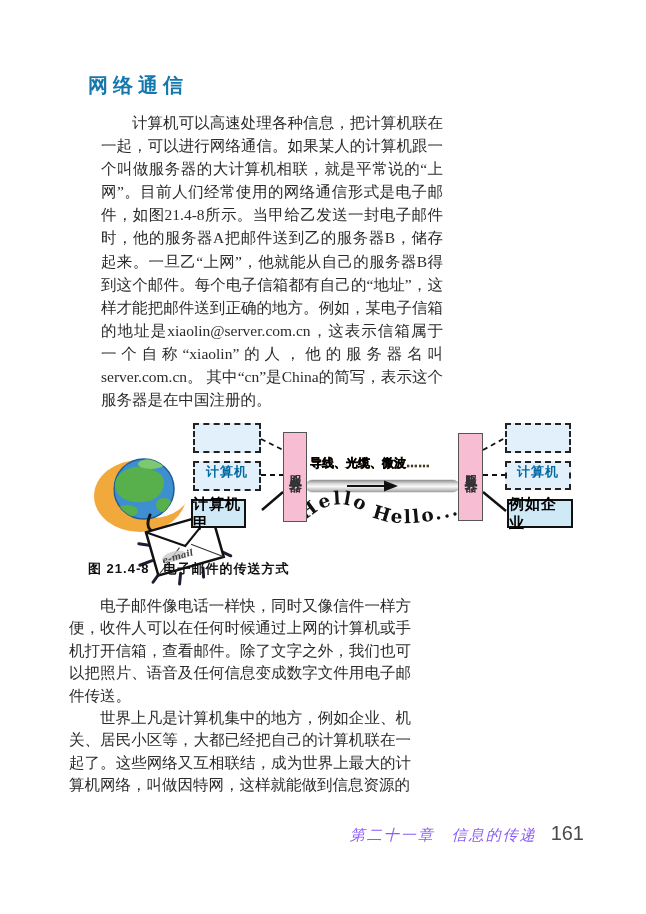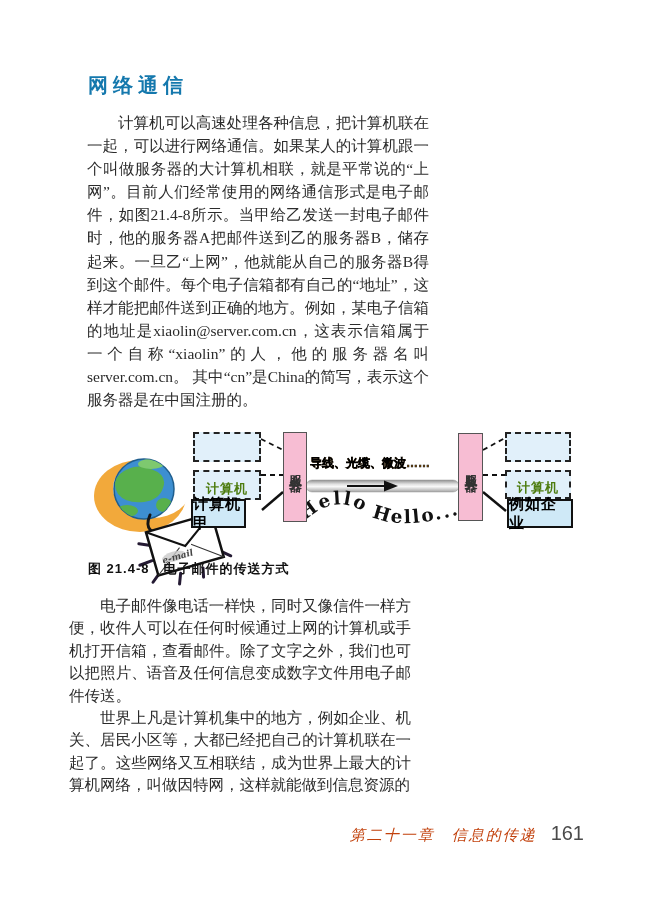"计算机可以高速处理各种信息，把计算机联在一起，可以进行网络通信。如果某人的计算机" .para1 { left: 87px -> 101px }
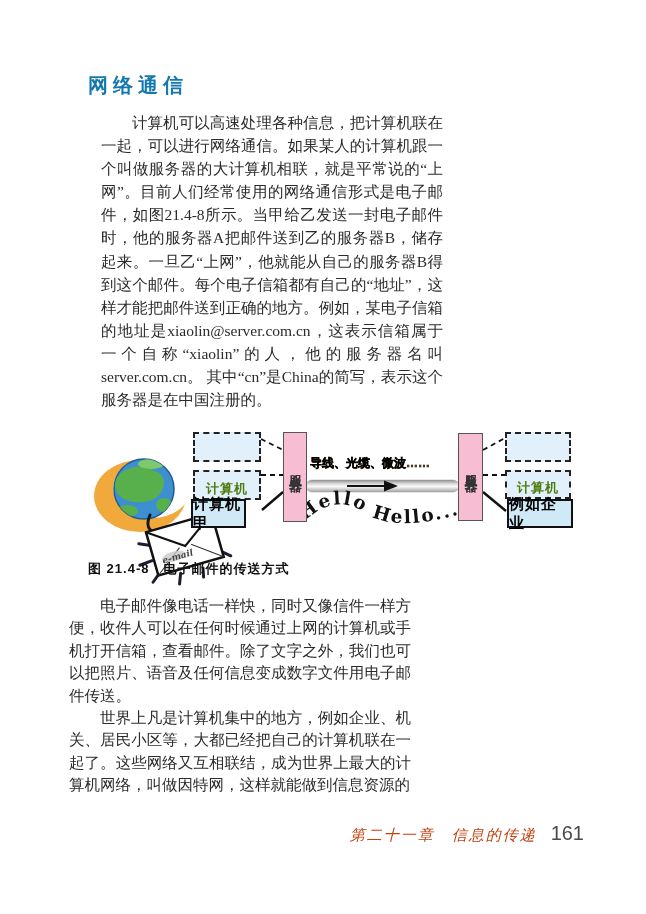"计算机" .dashed-box { align-items: flex-end -> flex-start; color: #4d7c0f -> #0369a1; margin-top: 9px -> none }
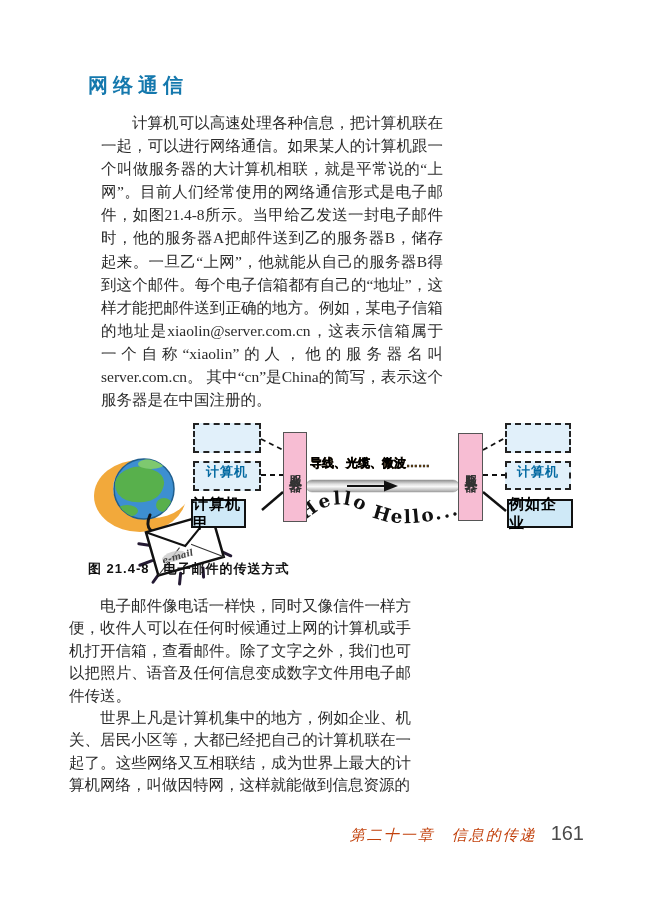"第二十一章 信息的传递" .footer .chapter { color: #c2410c -> #8b5cf6 }
